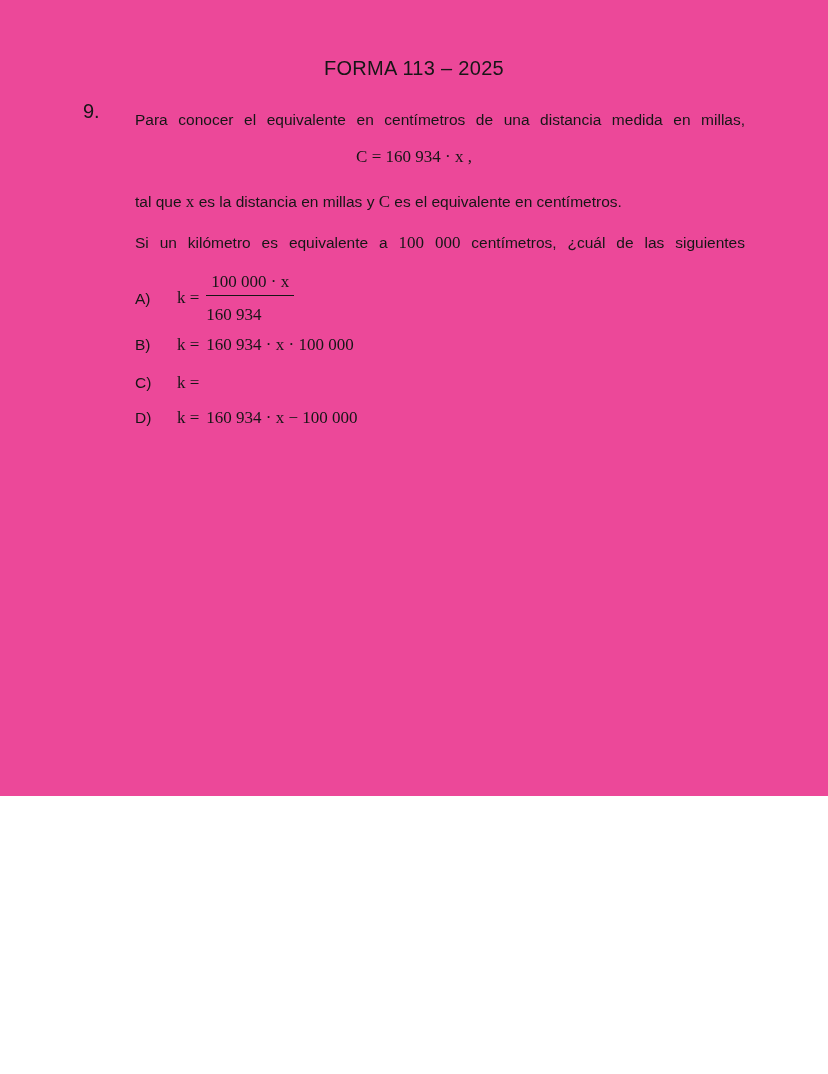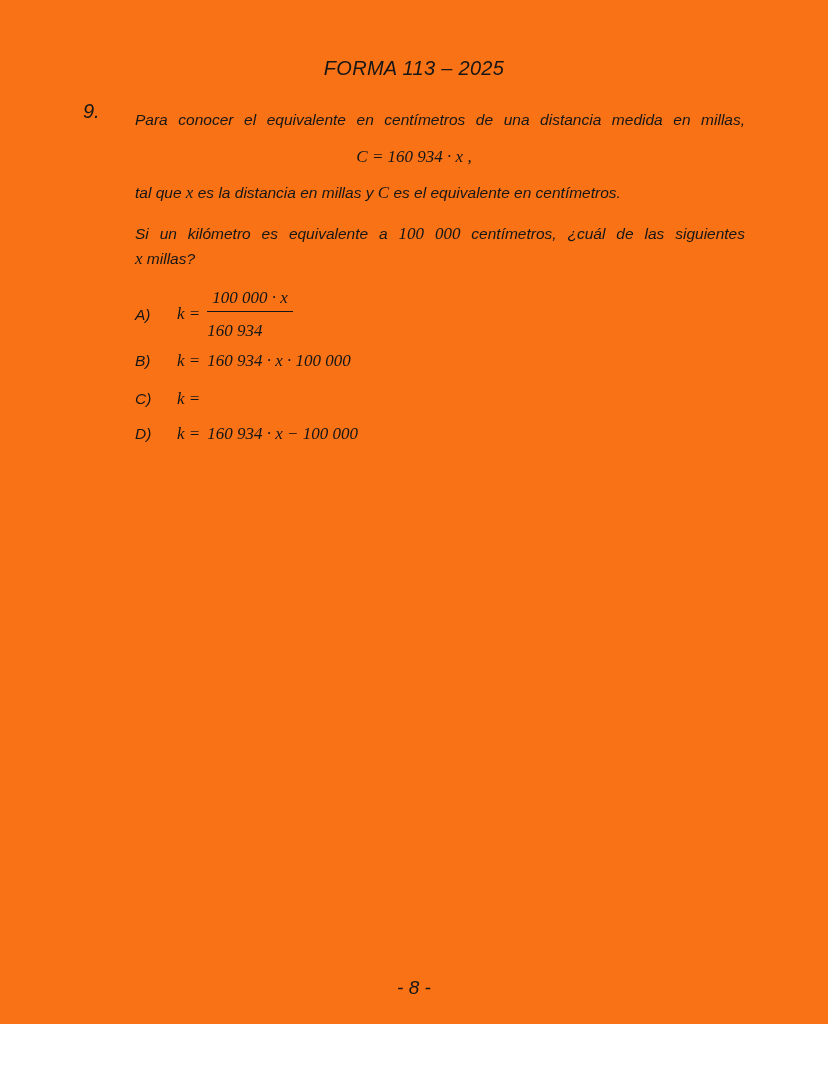"FORMA 113 – 2025" .page { background: #f97316 -> #ec4899; font-style: italic -> none; height: 1024px -> 796px }
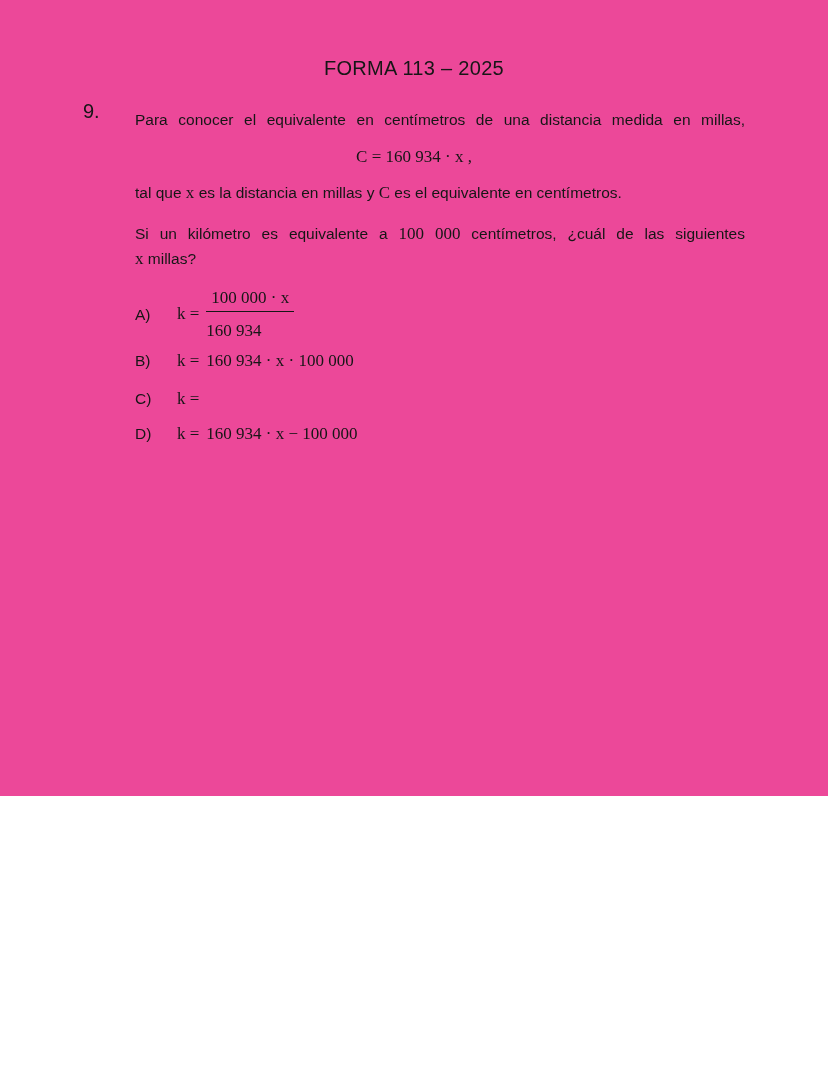"tal que x es la" p.clarify { margin: 10px 0 0 0 -> 19px 0 0 0 }
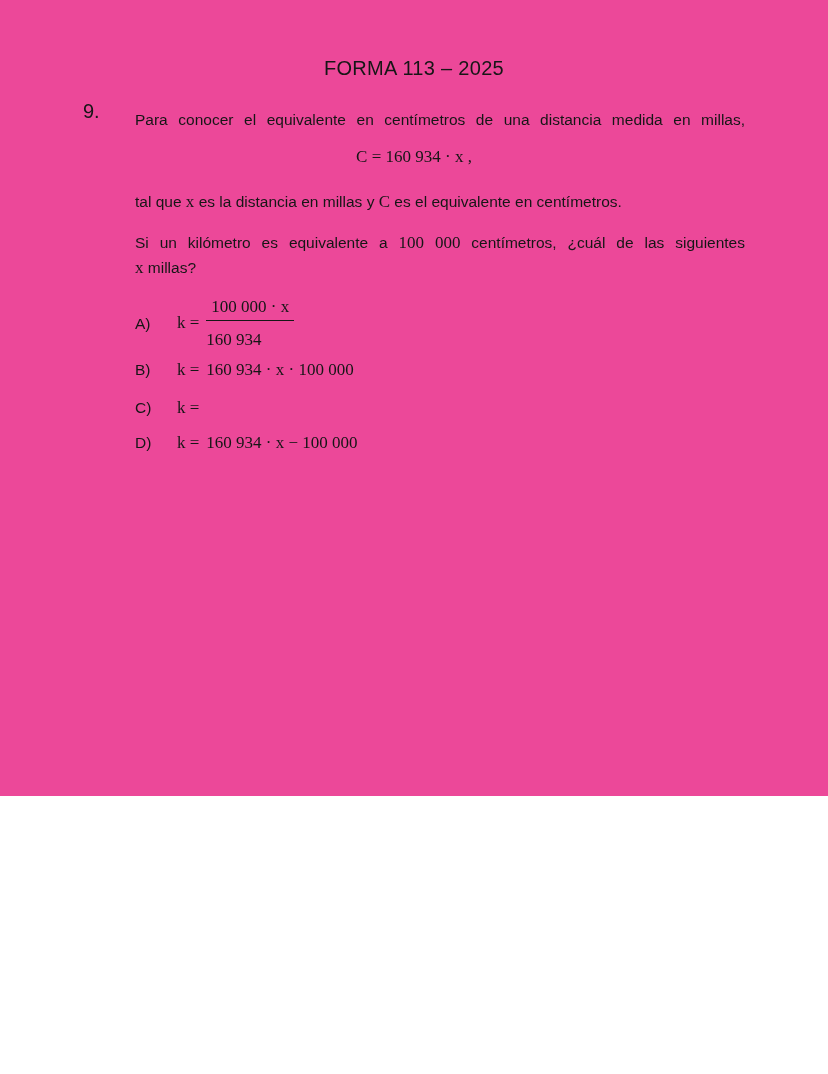"x millas?" div { html: <div><span>x</span><span> millas?</span></div> -> none }
